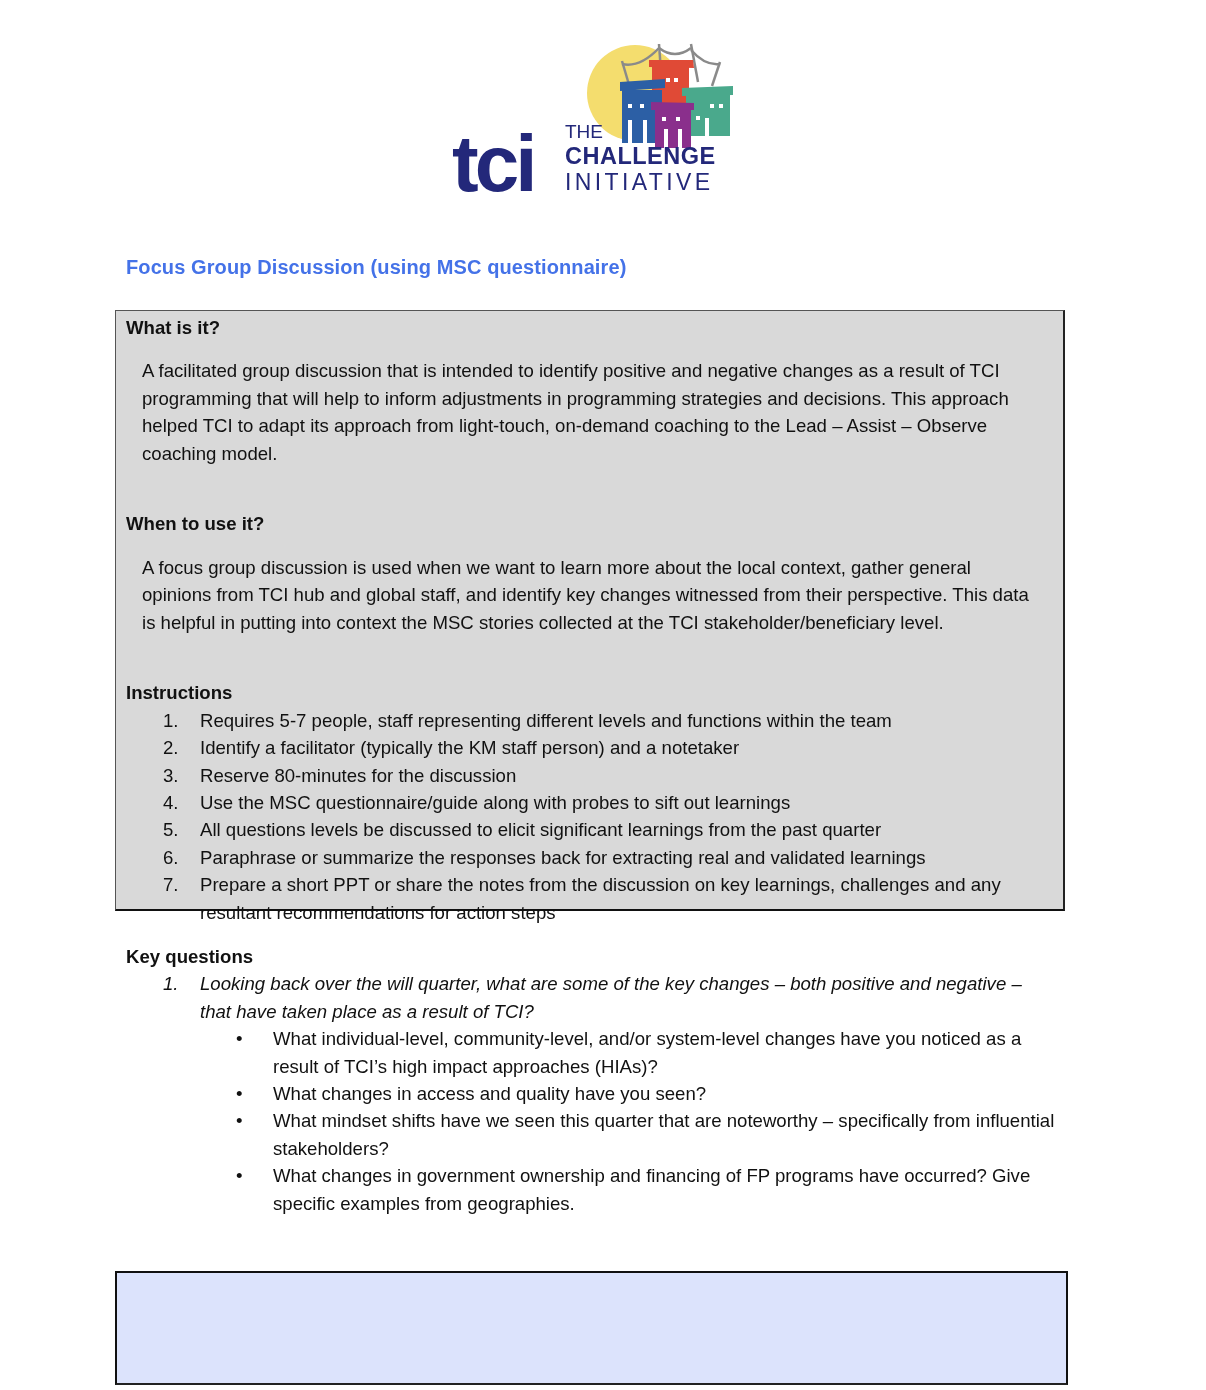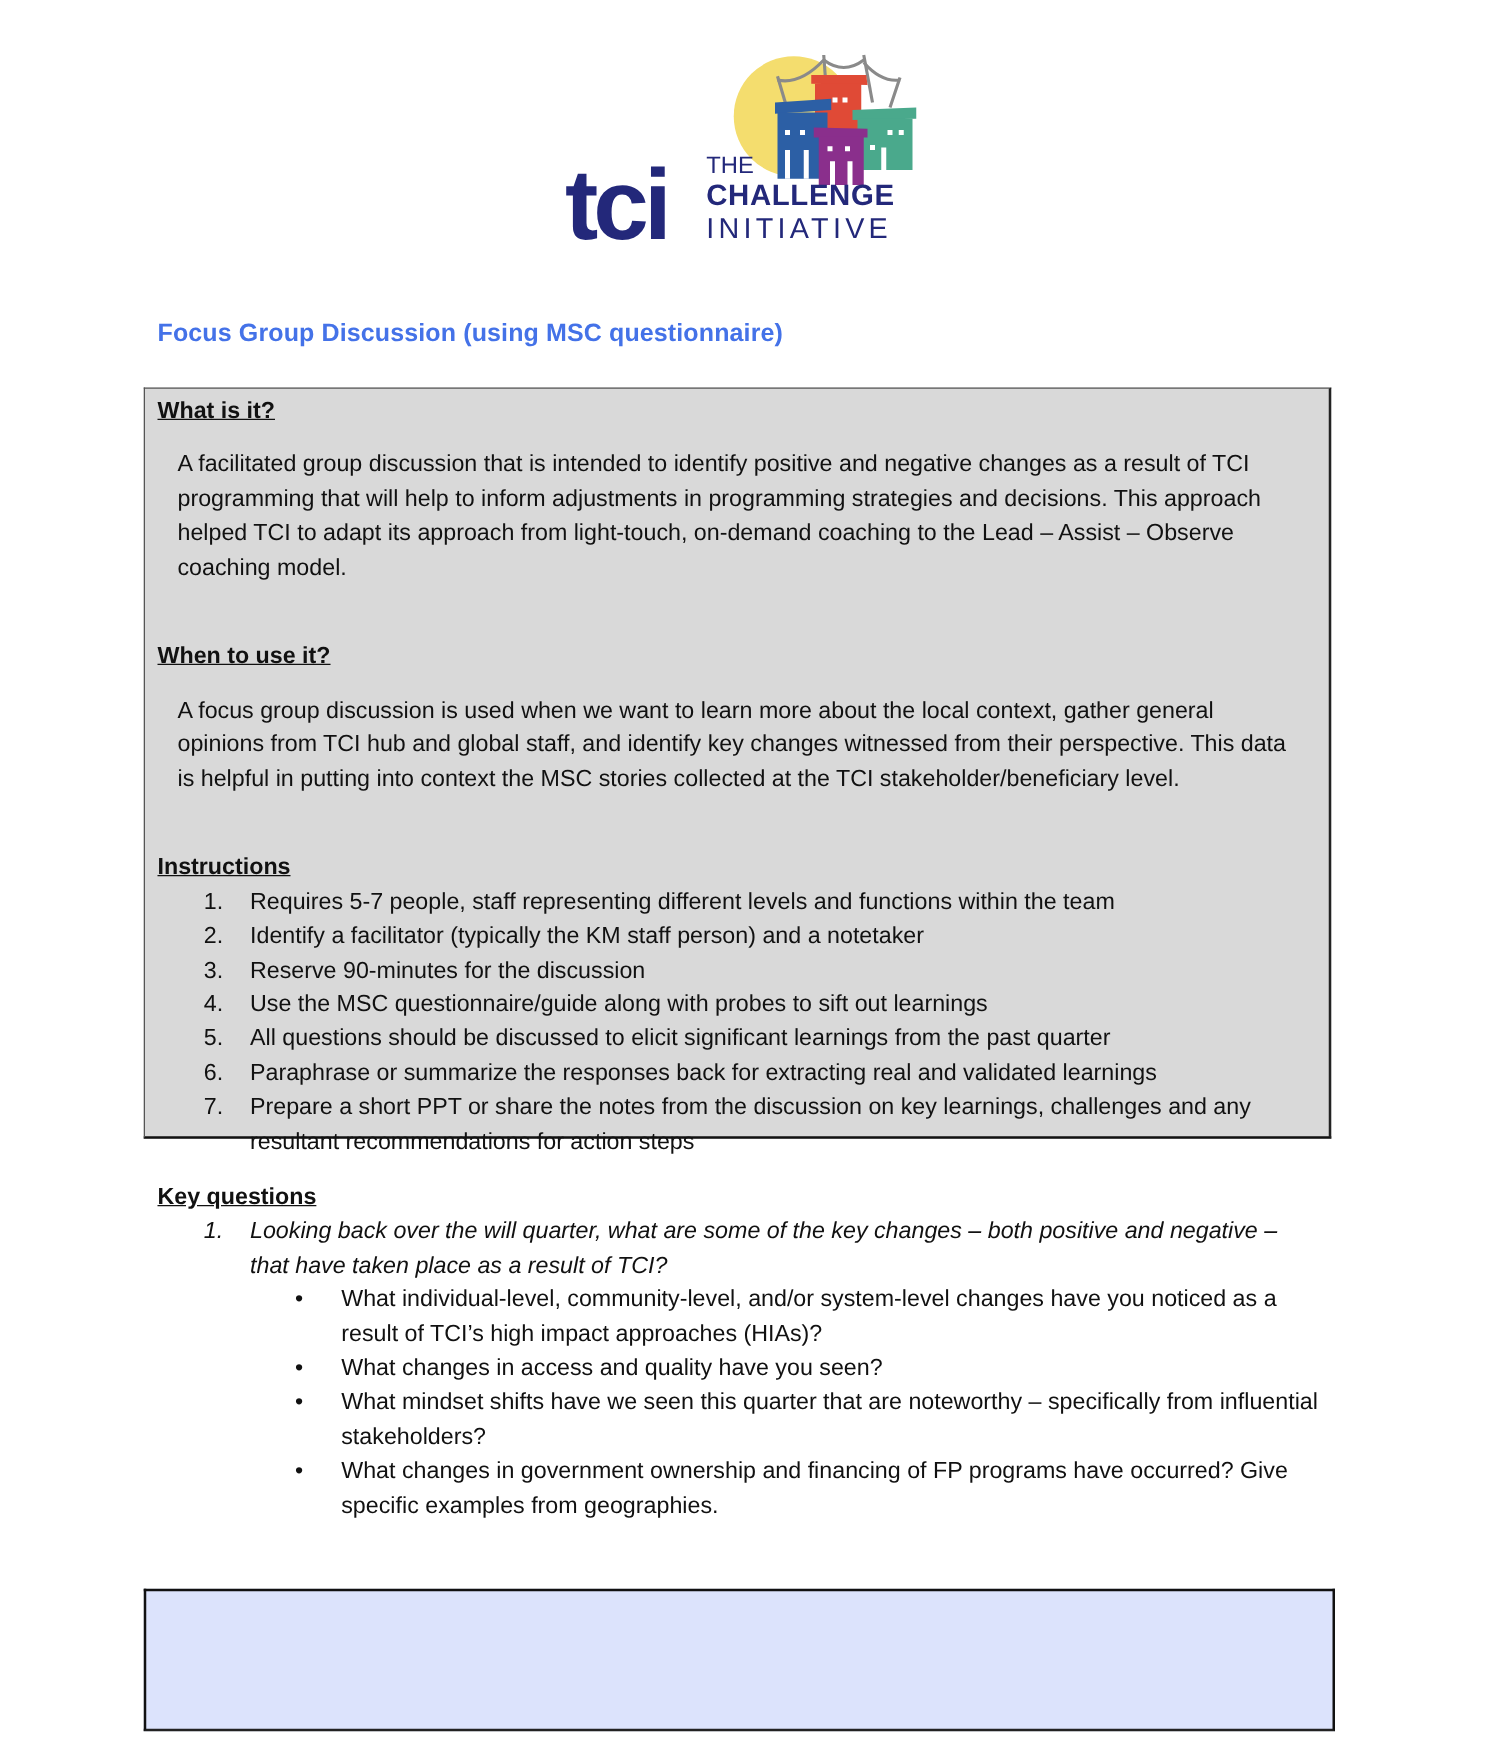"What is it?" .section-heading { text-decoration: underline -> none }
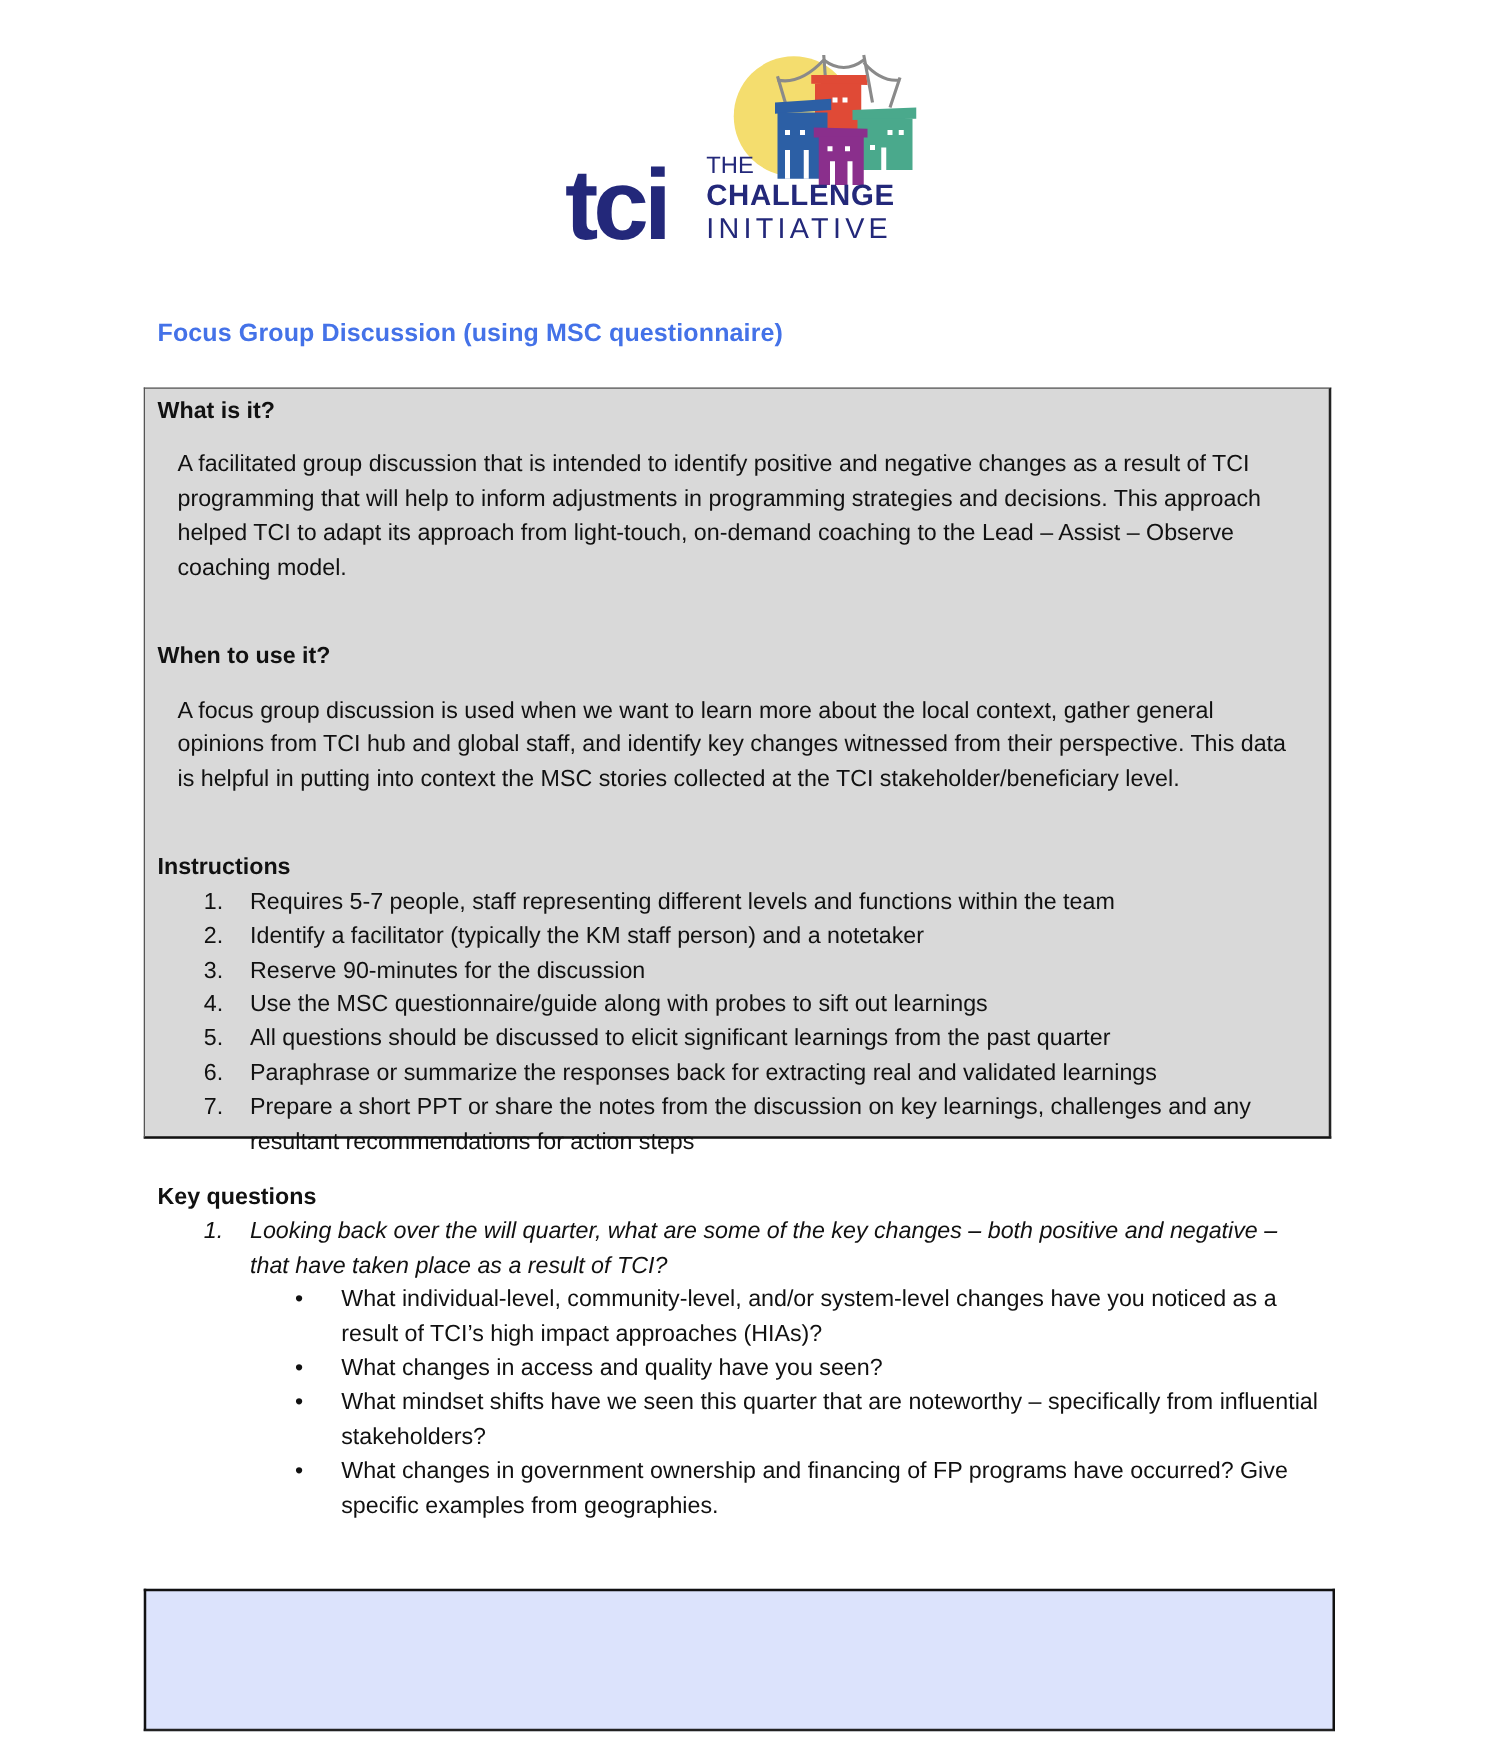"Reserve 90-minutes for the discussion" span.txt { text: 90-minutes -> 80-minutes }
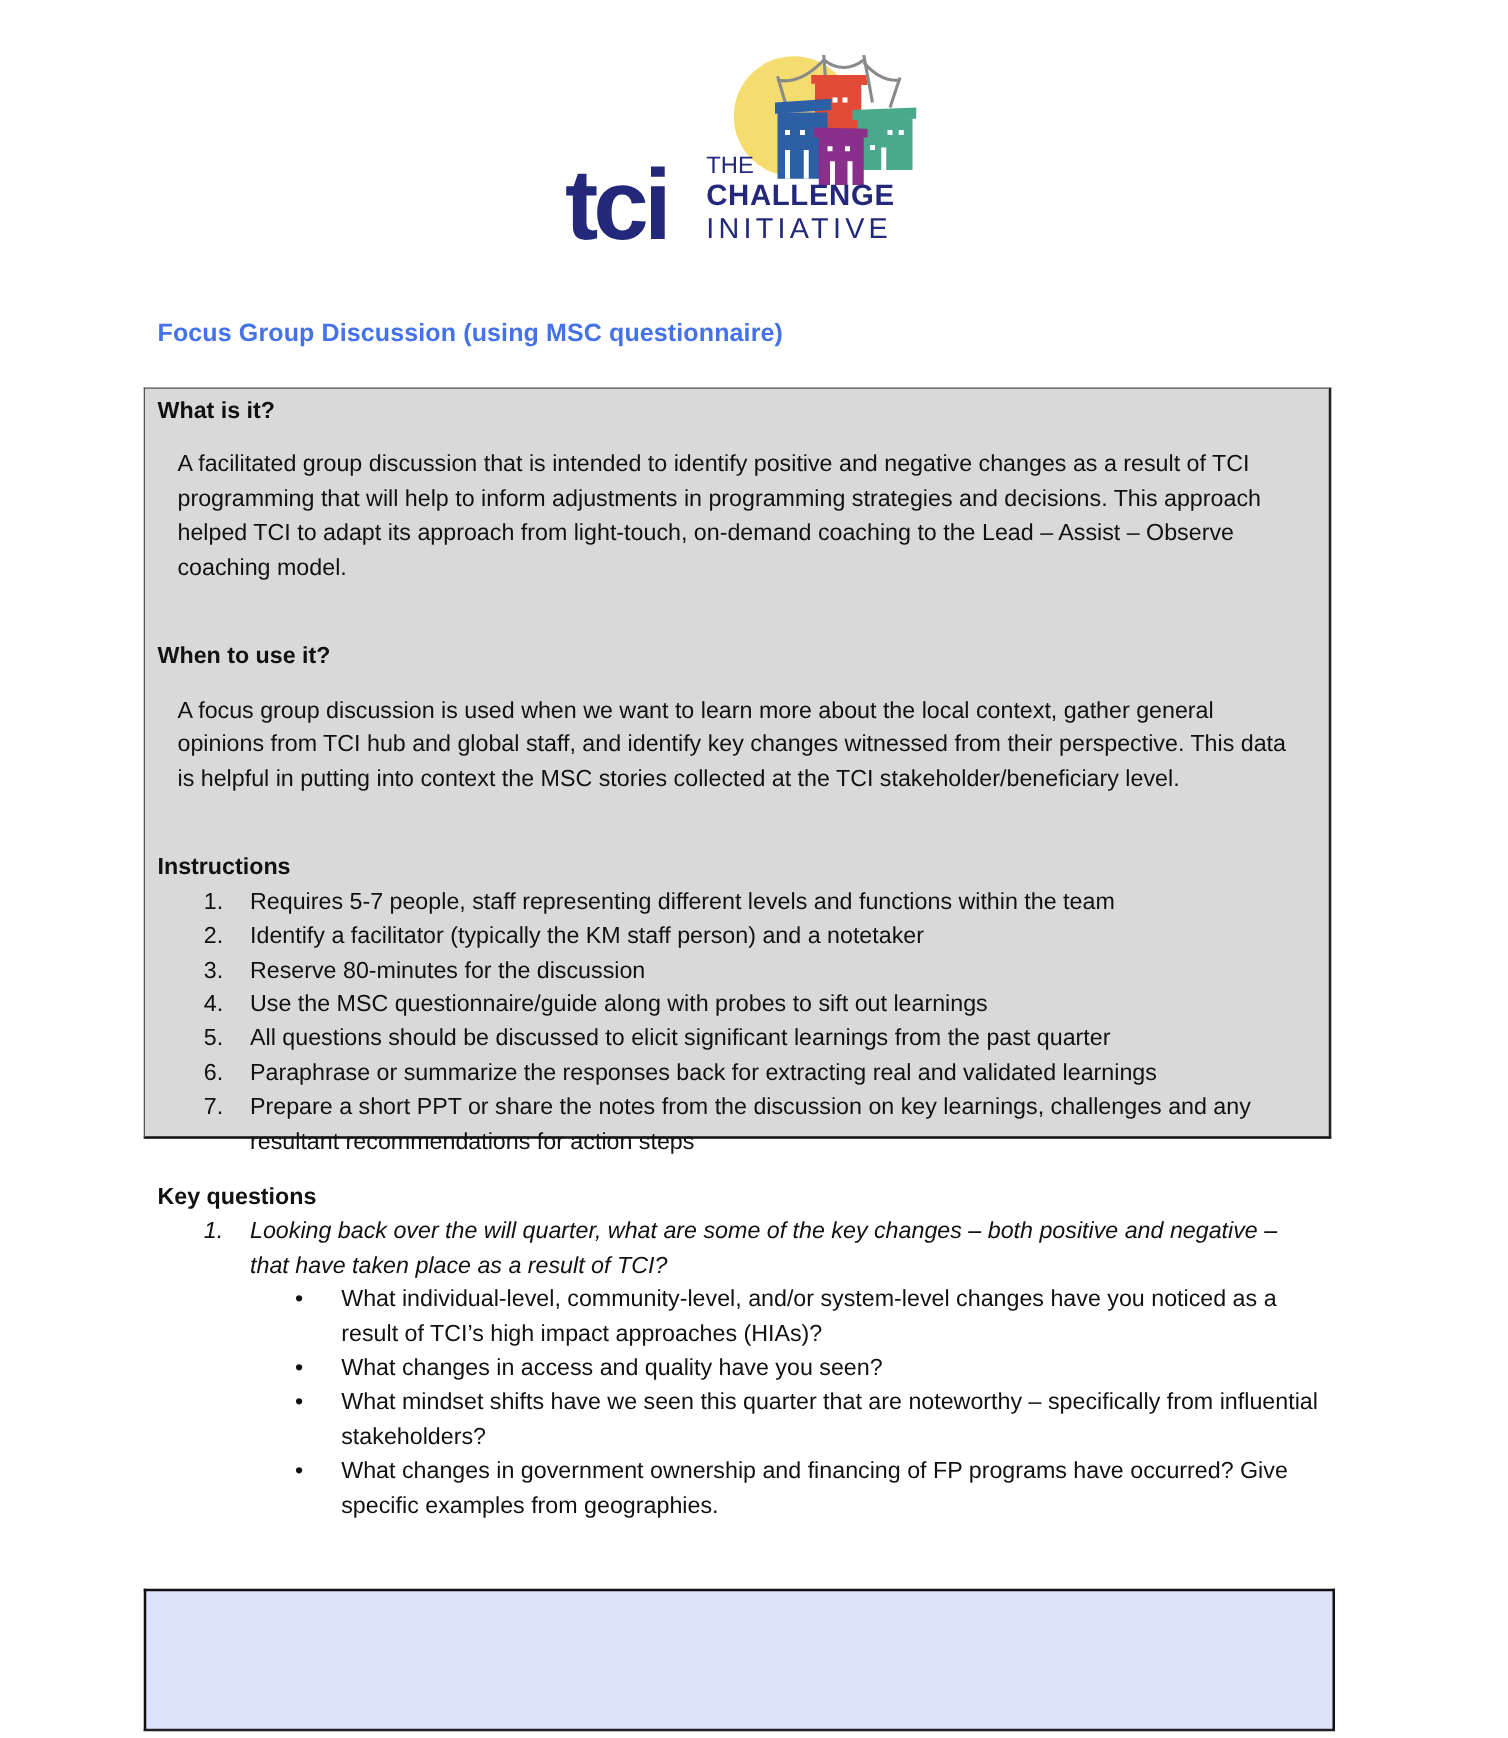"All questions should be discussed" span.txt { text: should -> levels }
